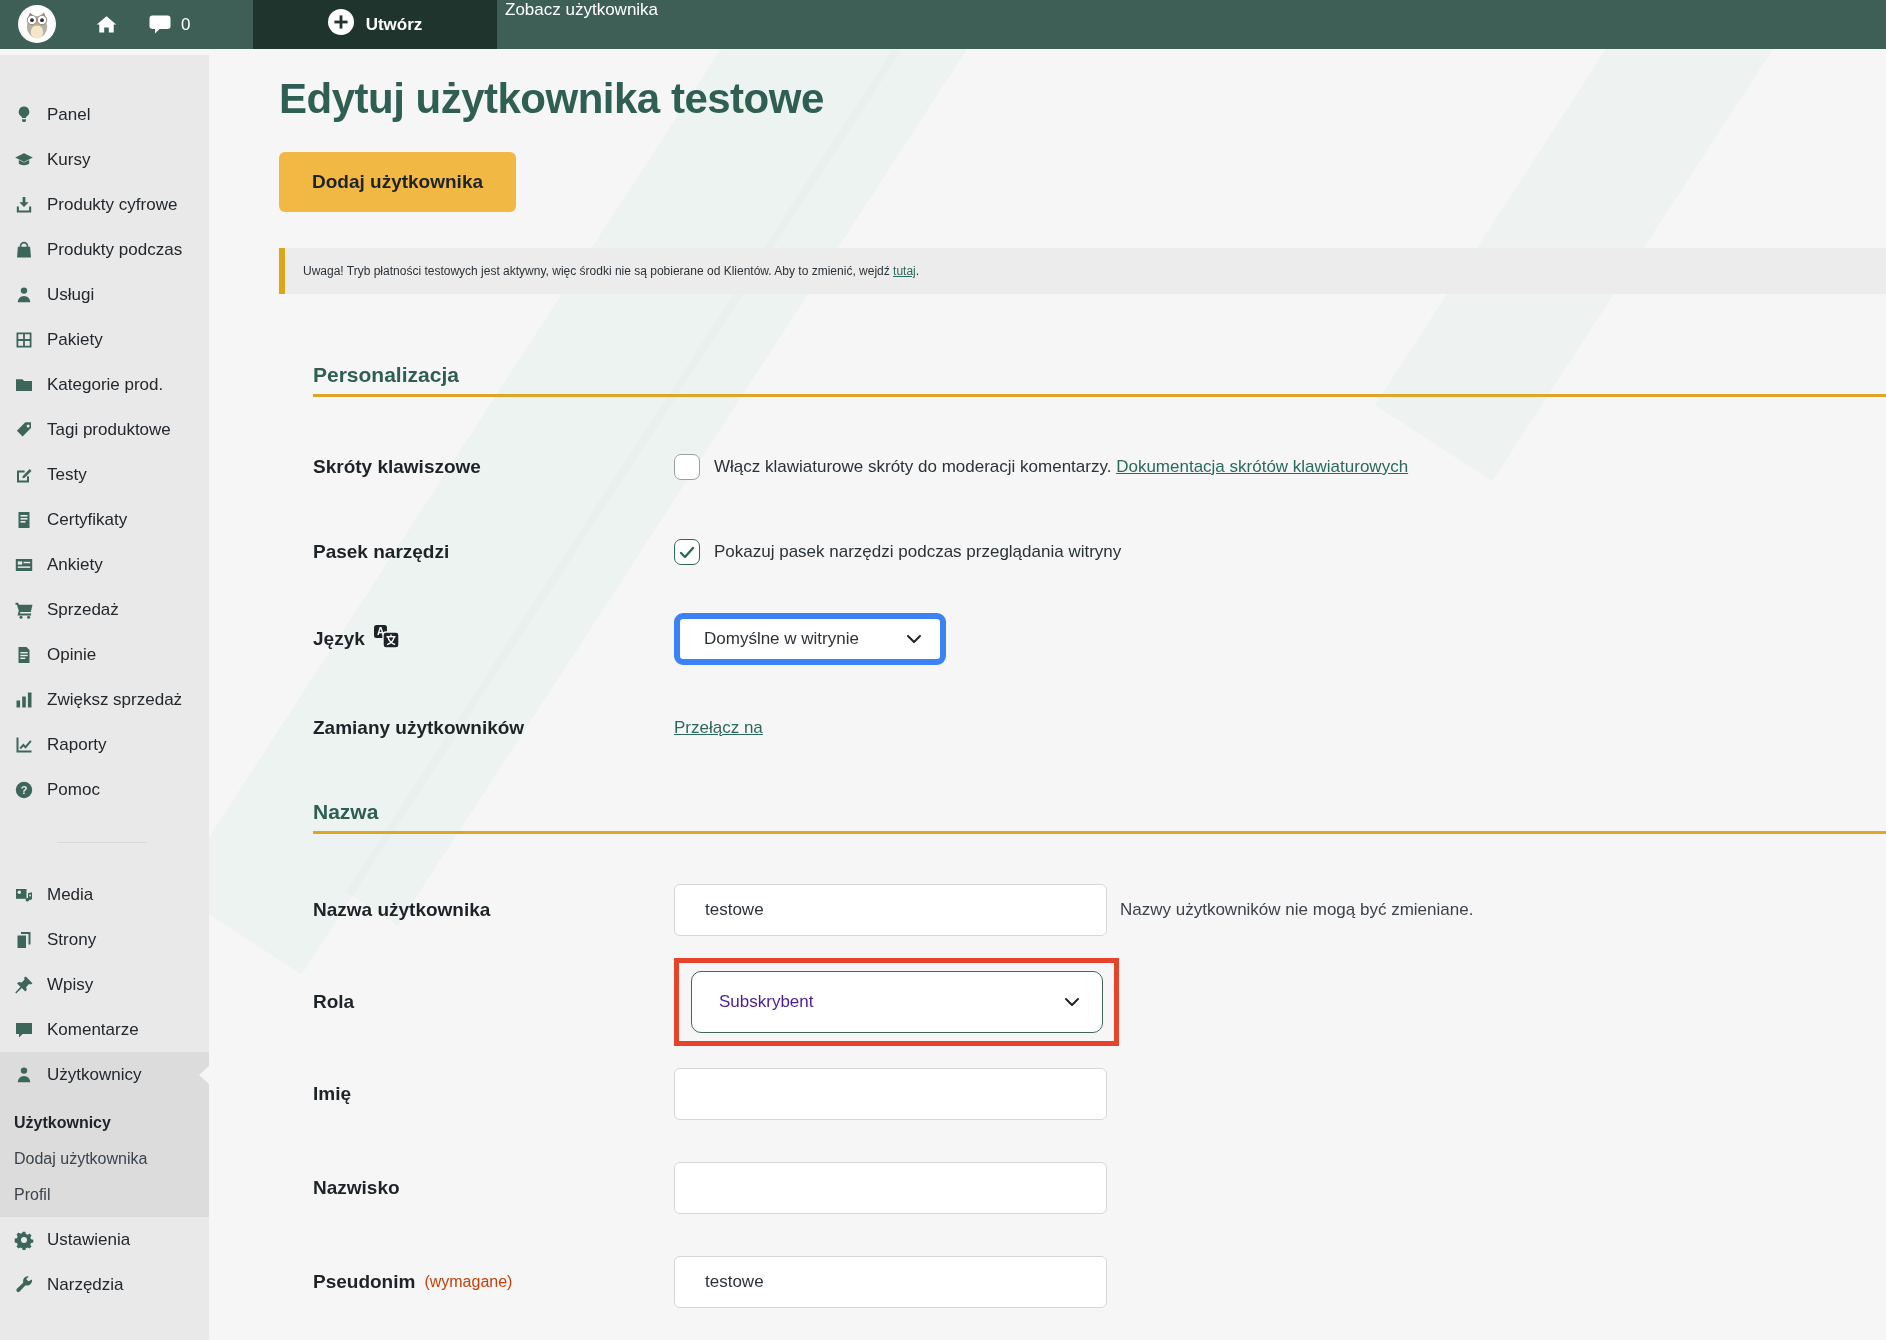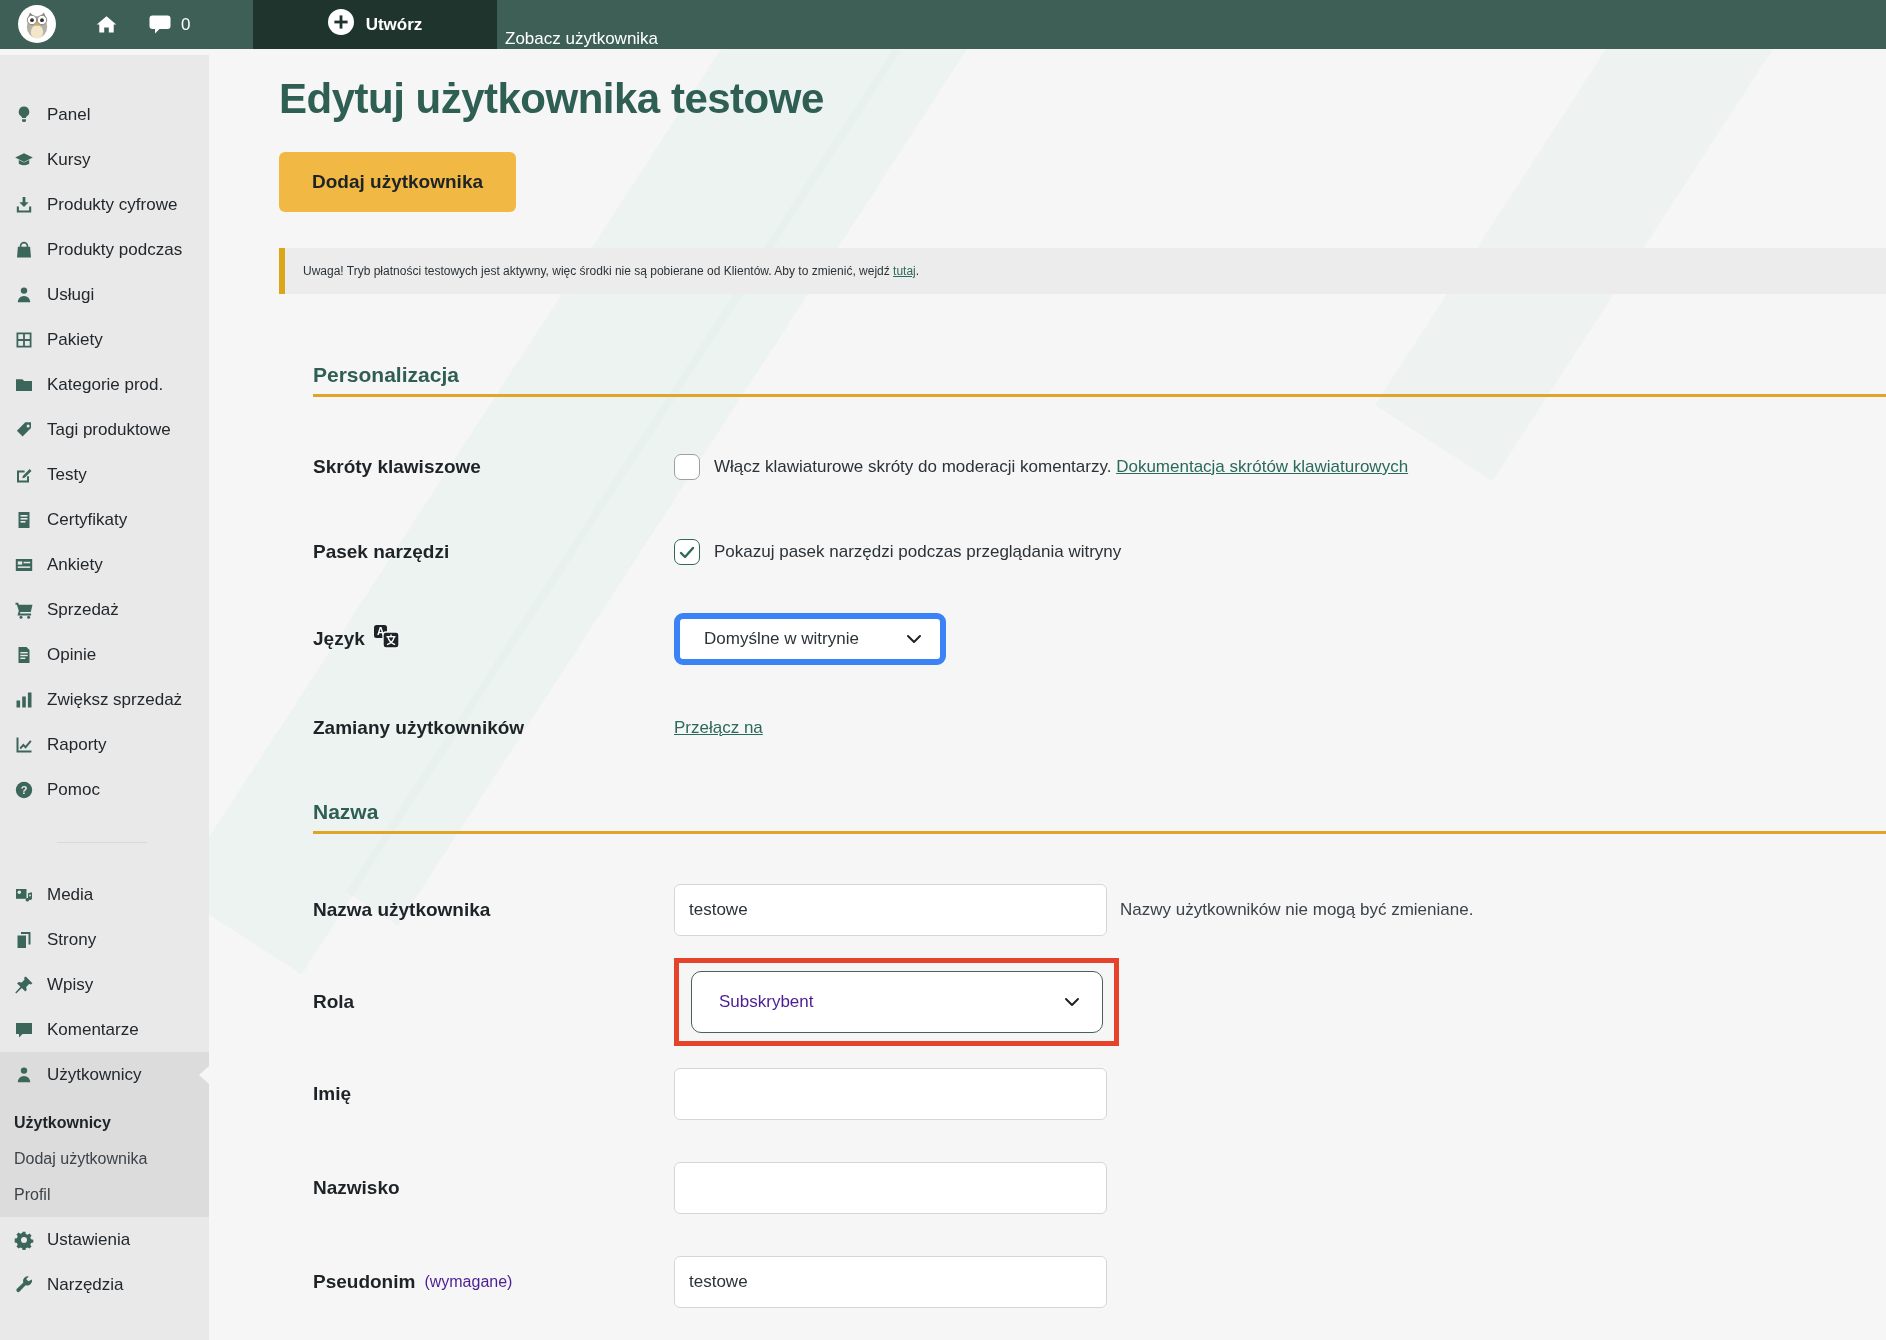"Zobacz użytkownika" .tb-viewuser { align-items: flex-end -> flex-start }
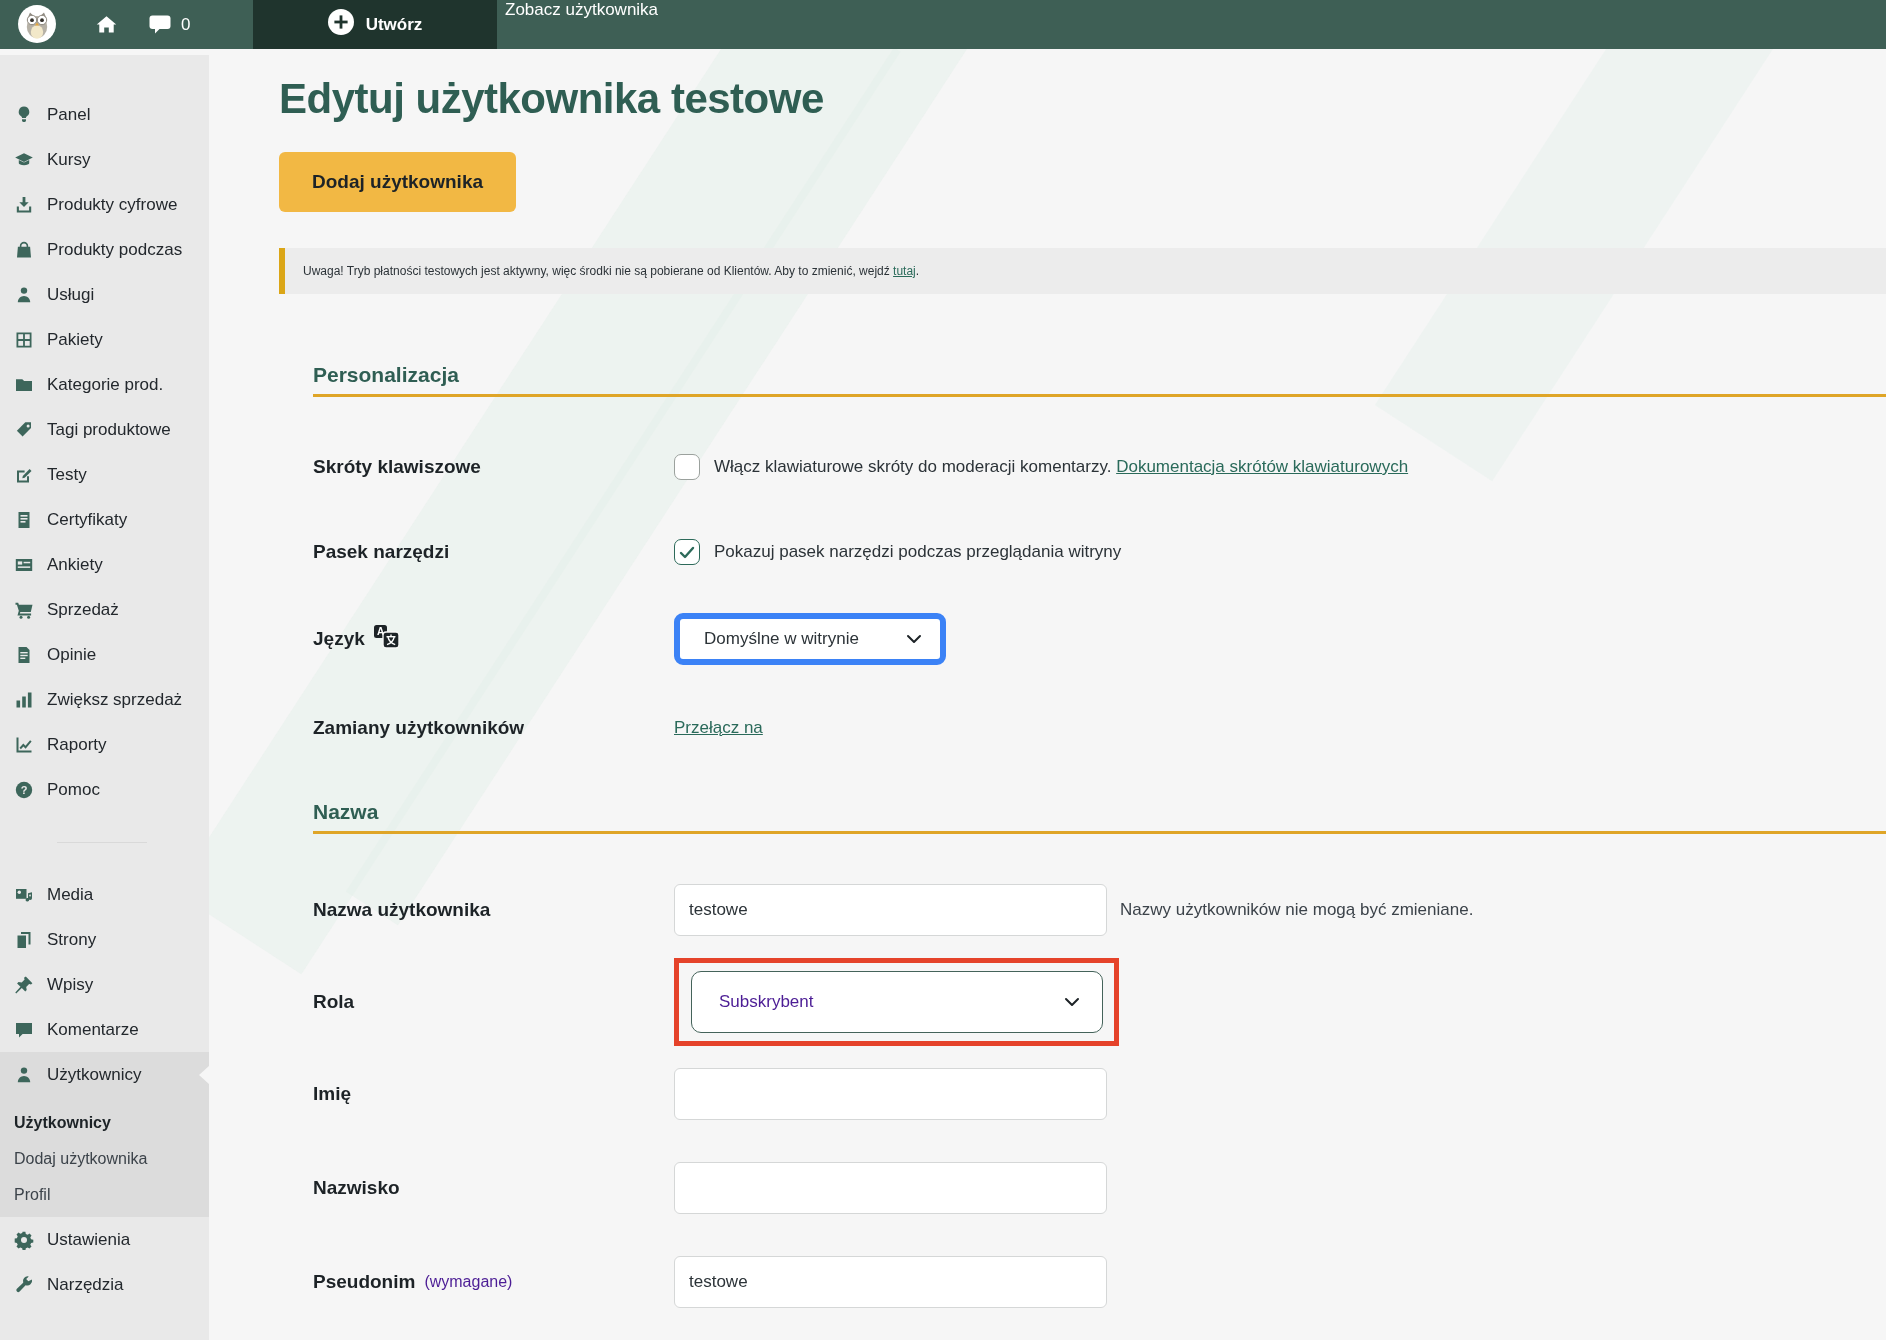"testowe" .text-input { padding: 0 14px -> 0 30px }
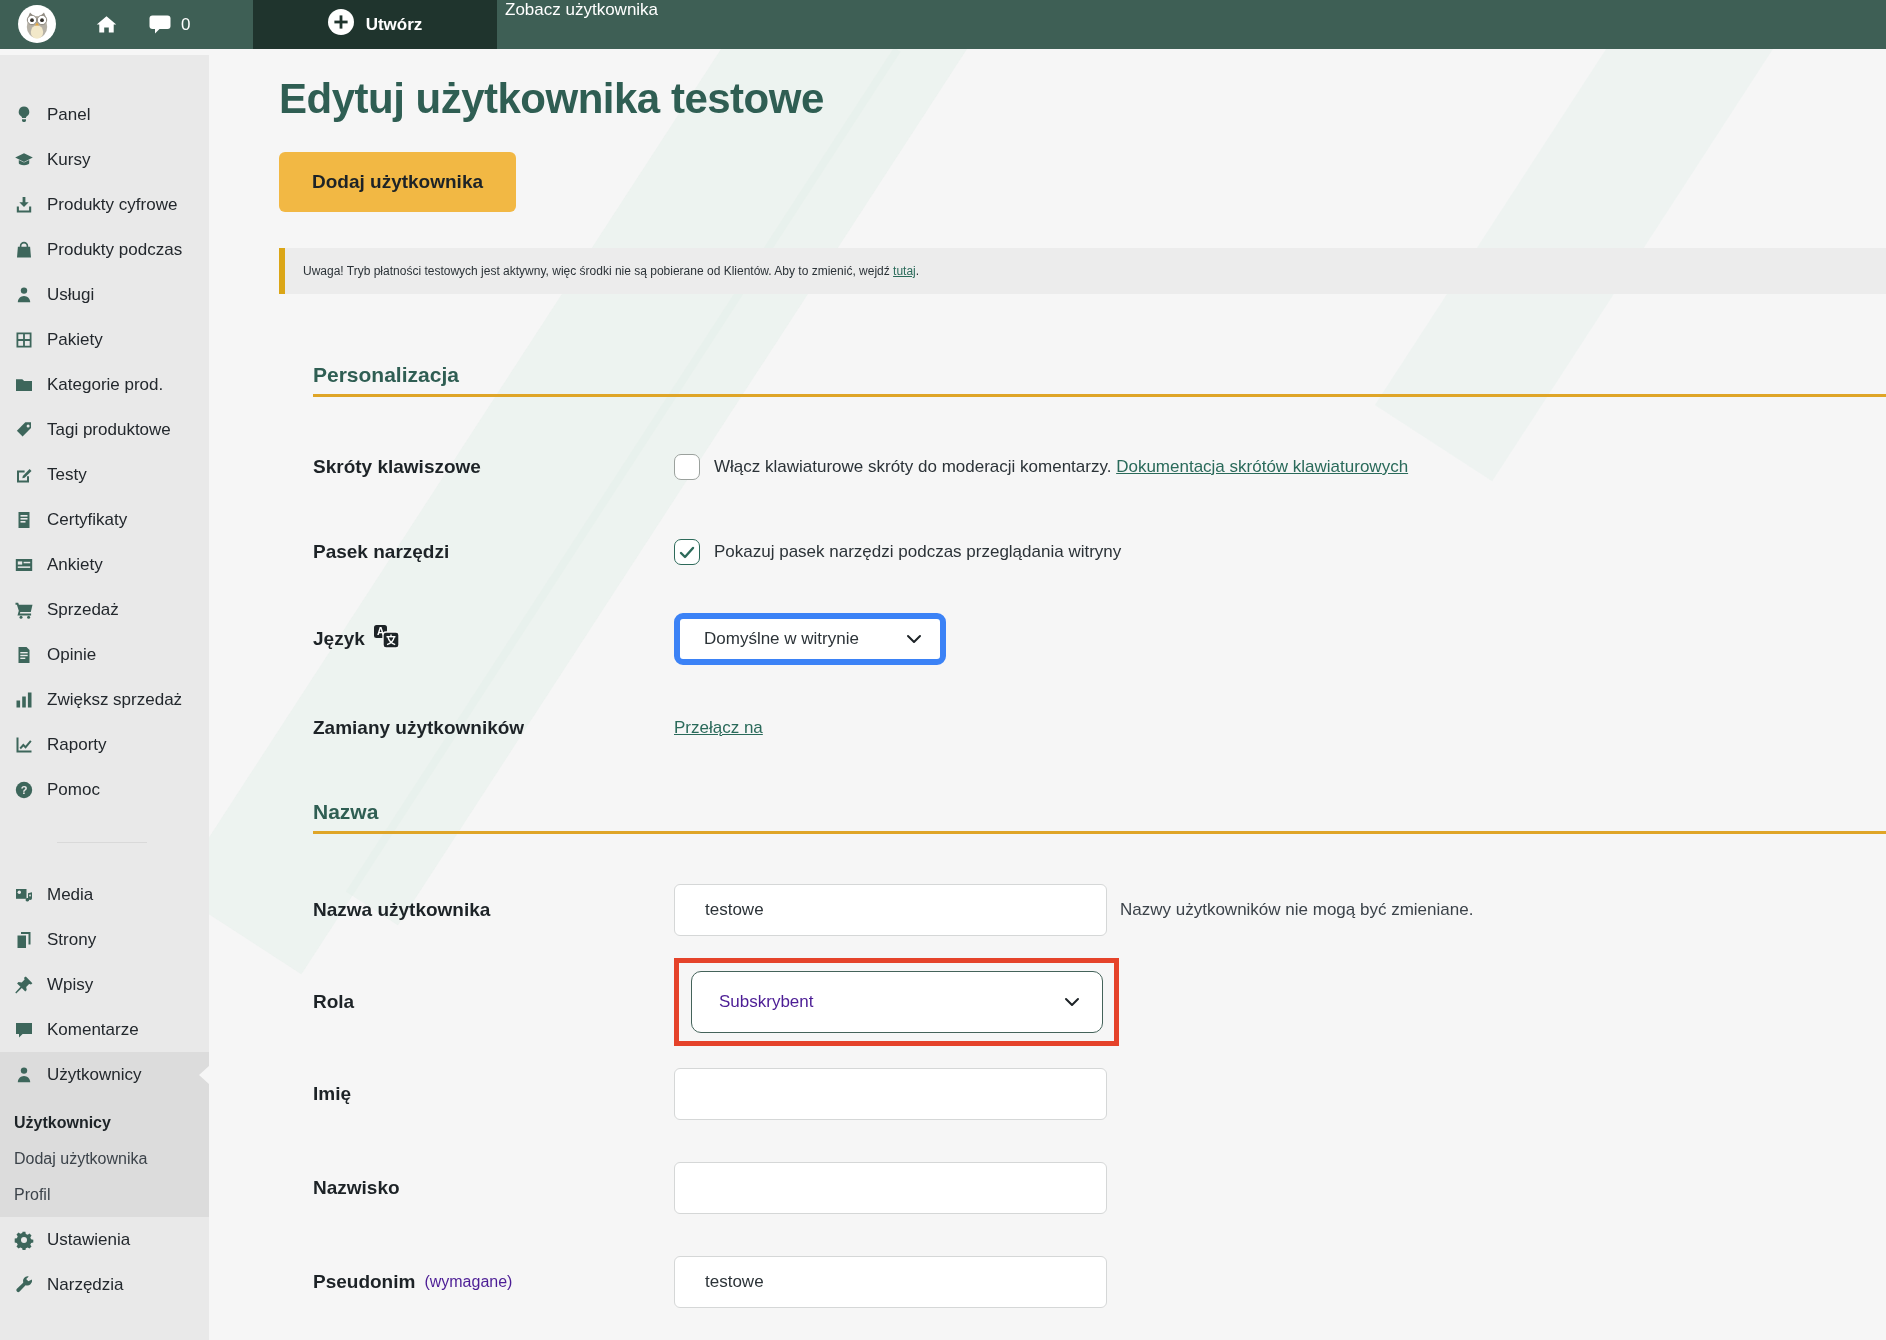"(wymagane)" .row-label .req { color: #4c1d95 -> #c2410c }
